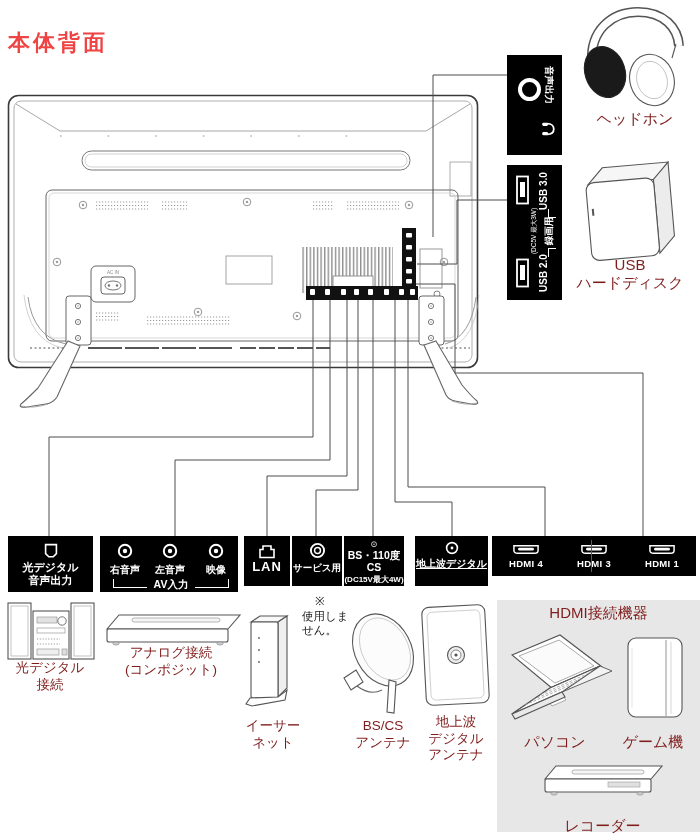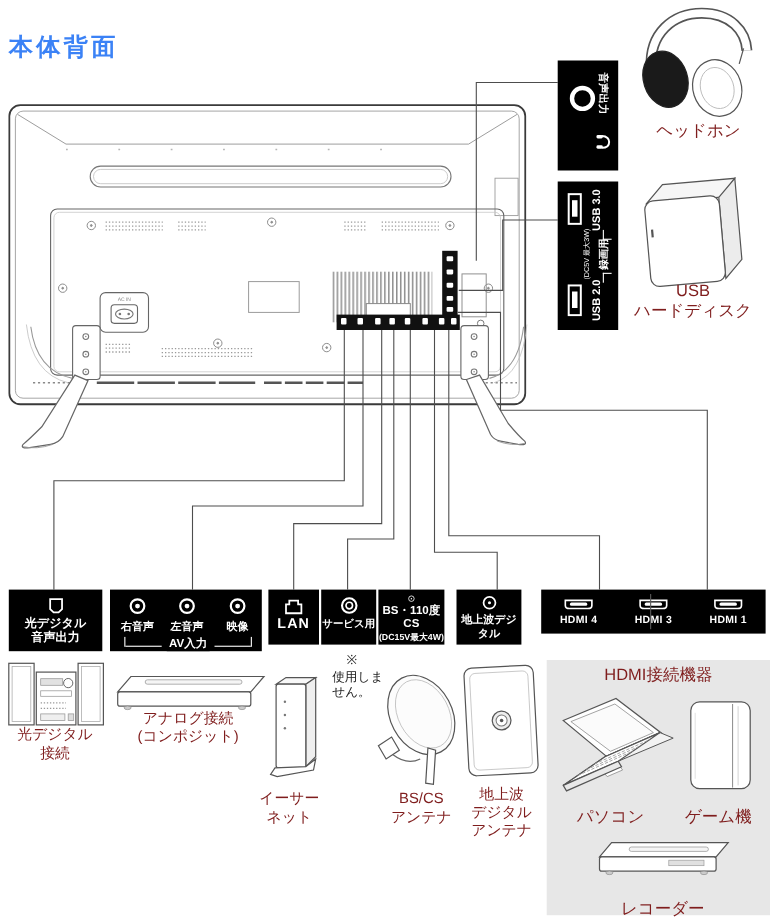"本体背面" .title { color: #3b82f6 -> #ef4444 }
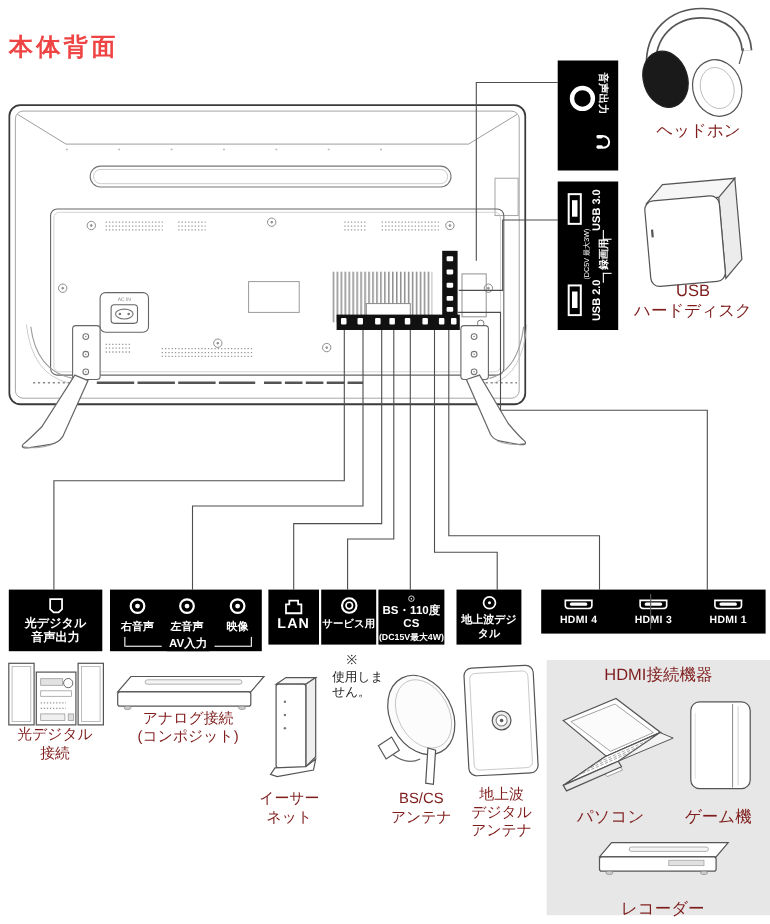"地上波デジタル" div.panel { text-decoration: none -> underline; width: 59px -> 73px }
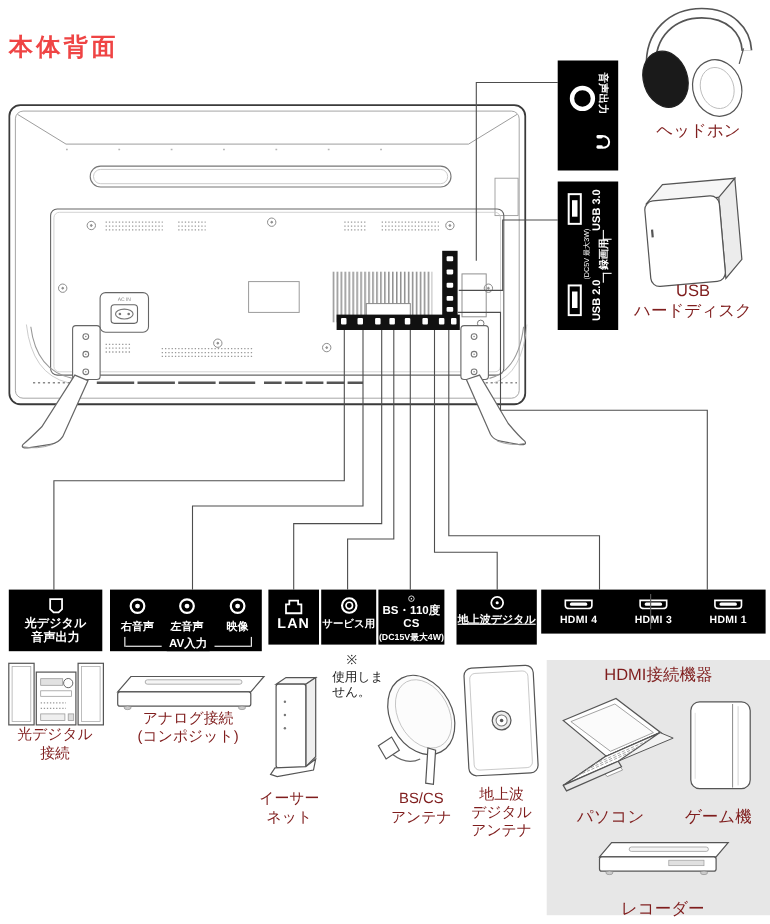"イーサー" div.cap { left: 223px -> 233px }
